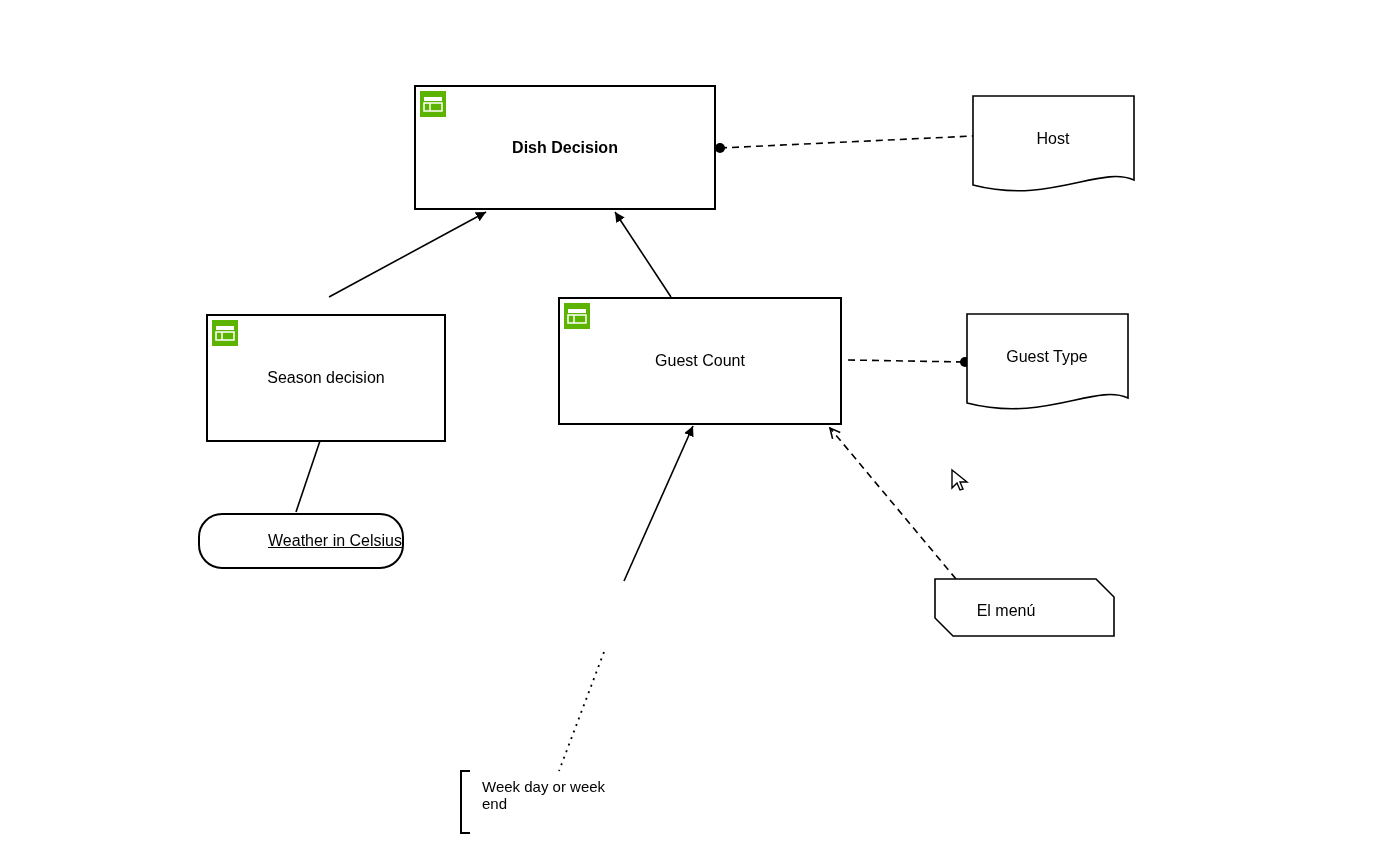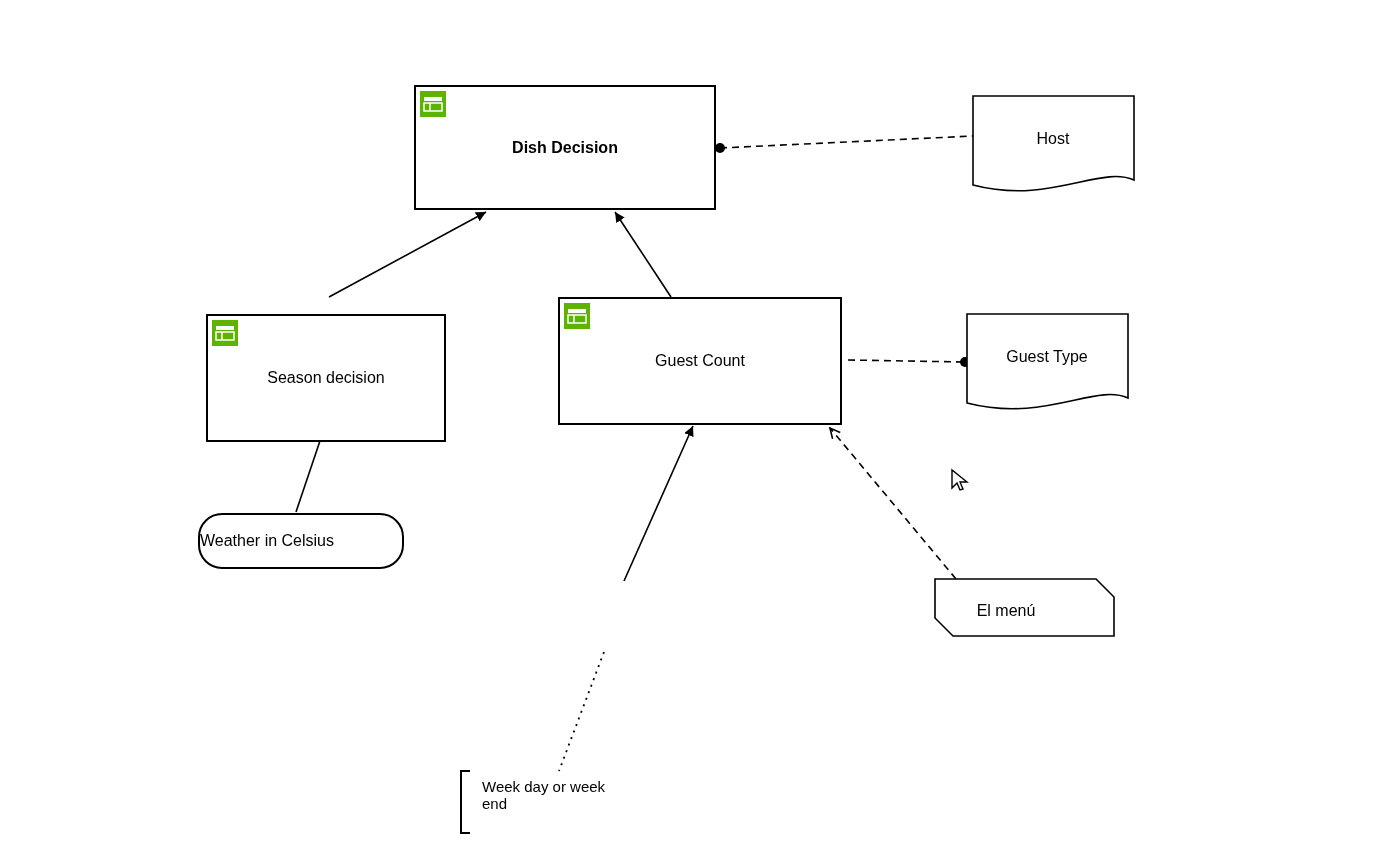"Weather in Celsius" .input-pill { justify-content: flex-start -> flex-end; text-decoration: none -> underline }
